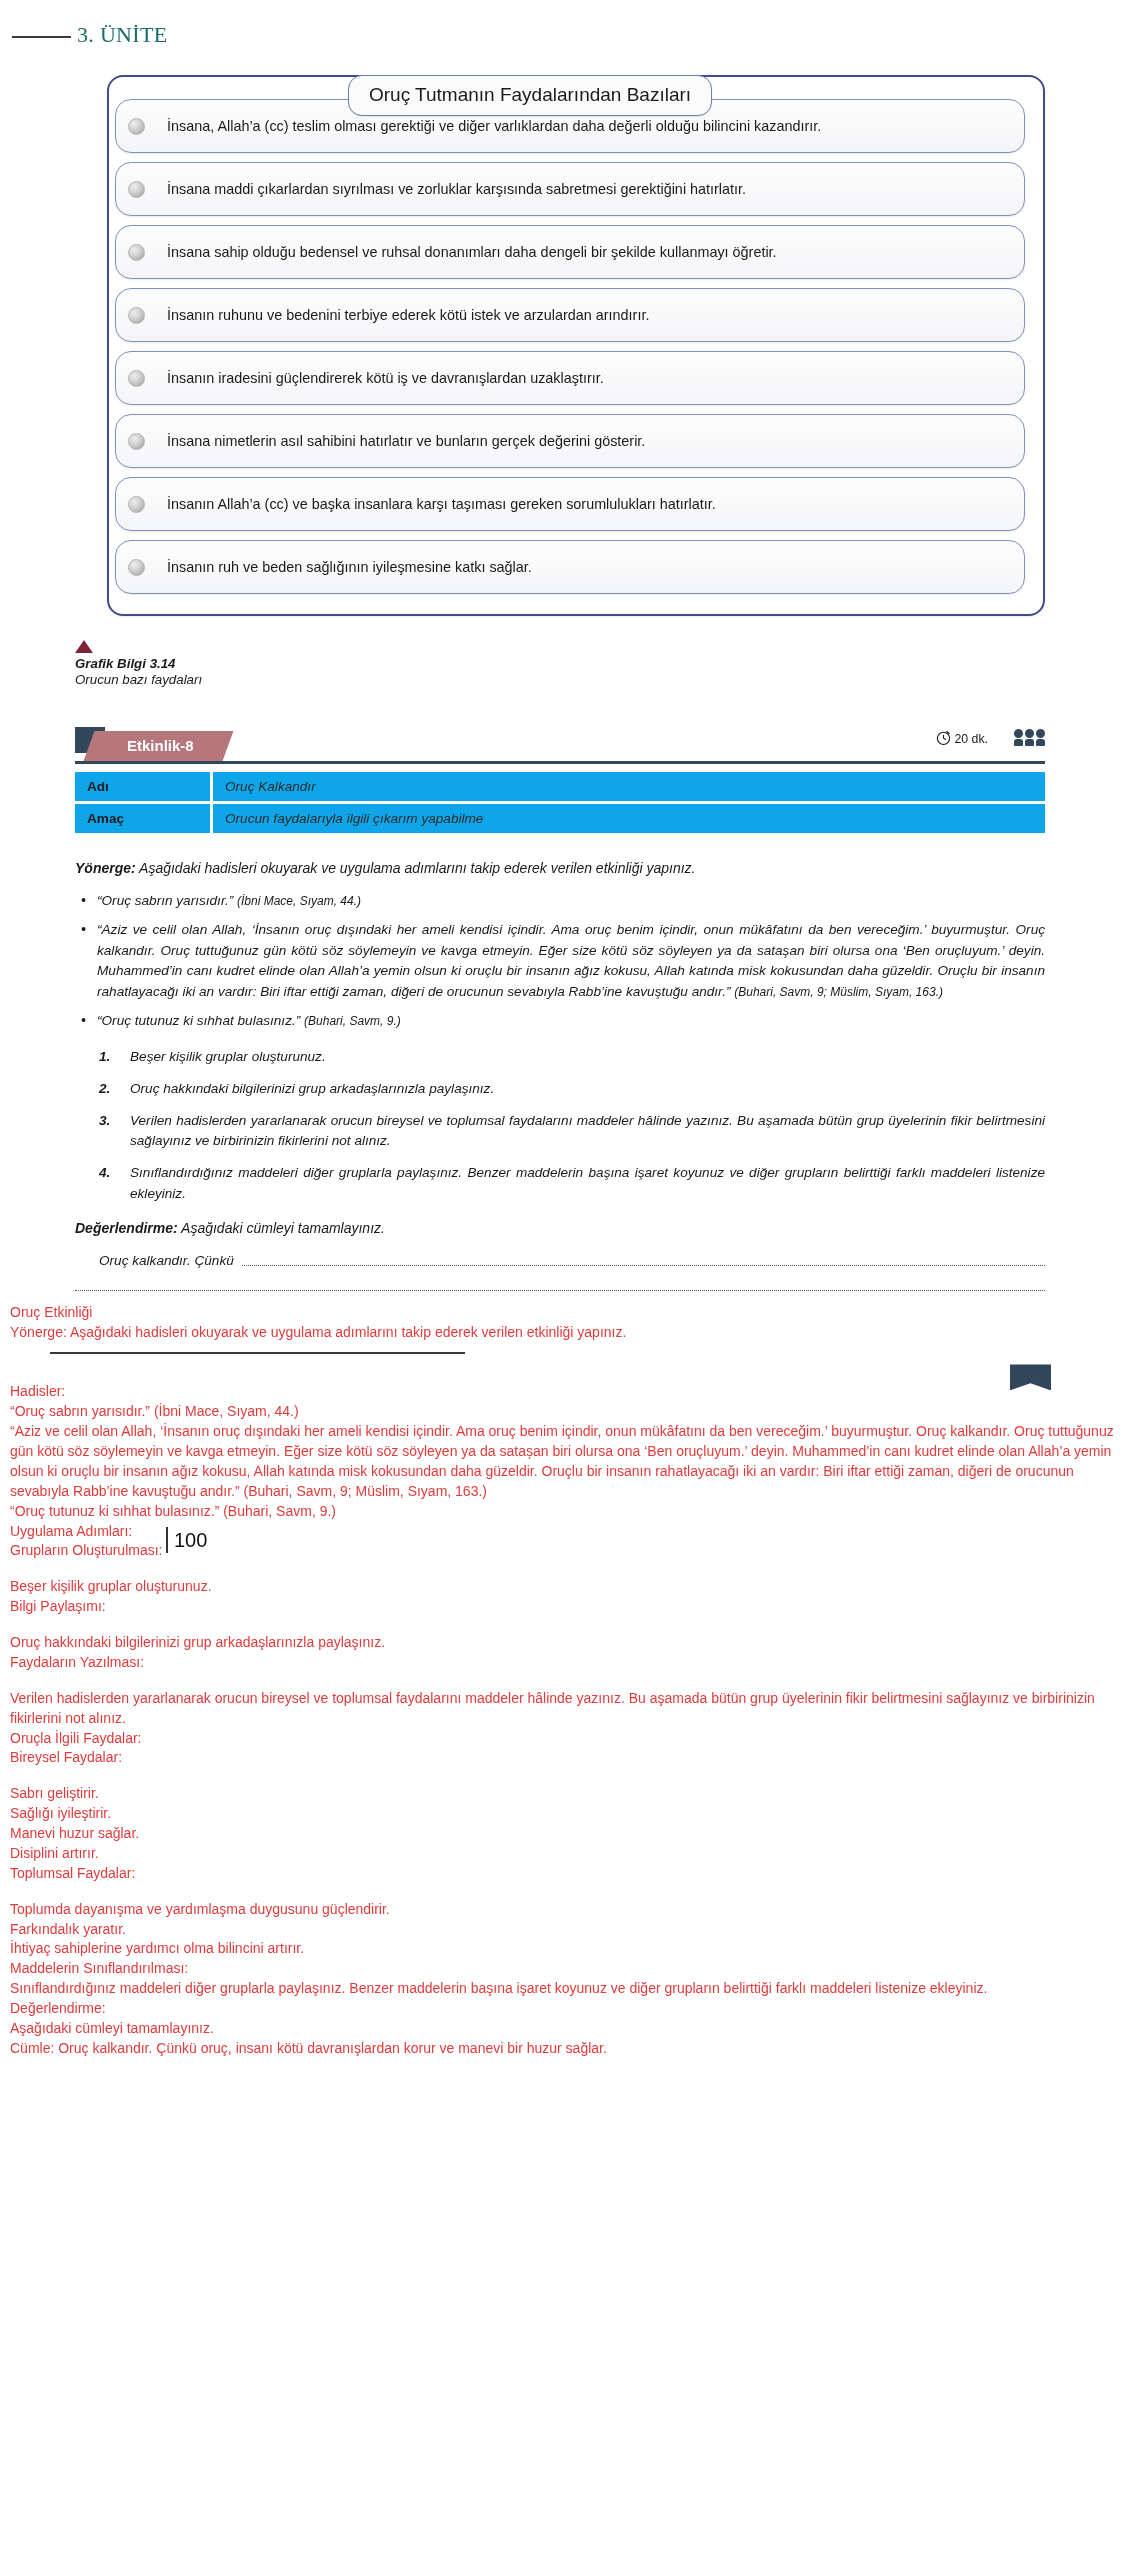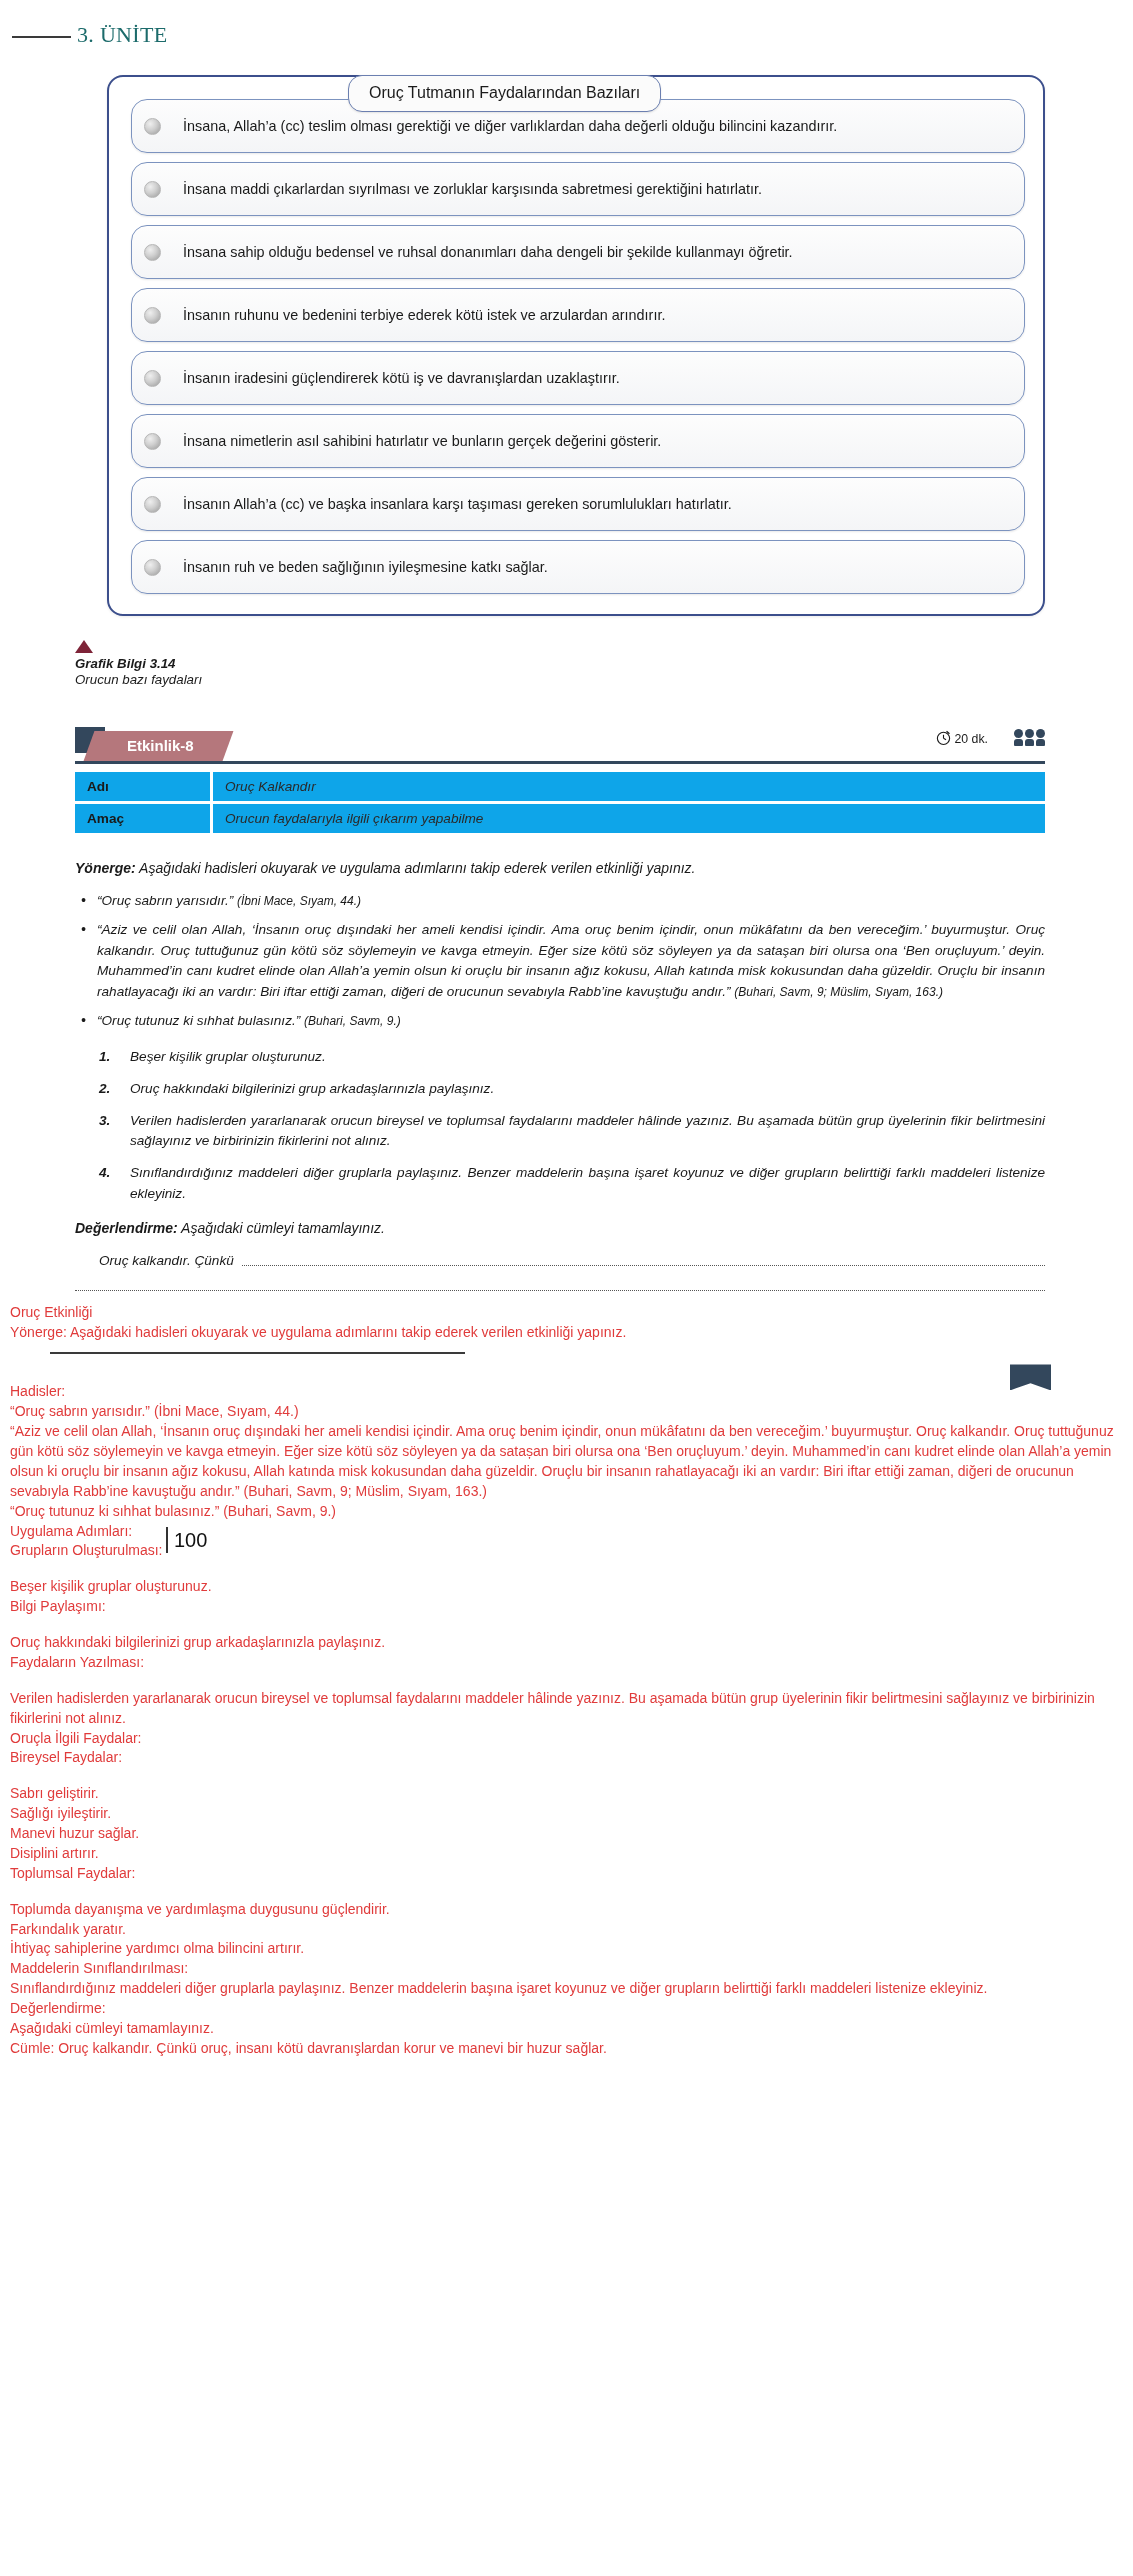"Oruç Tutmanın Faydalarından Bazıları" .diagram-title { font-size: 16px -> 19px }
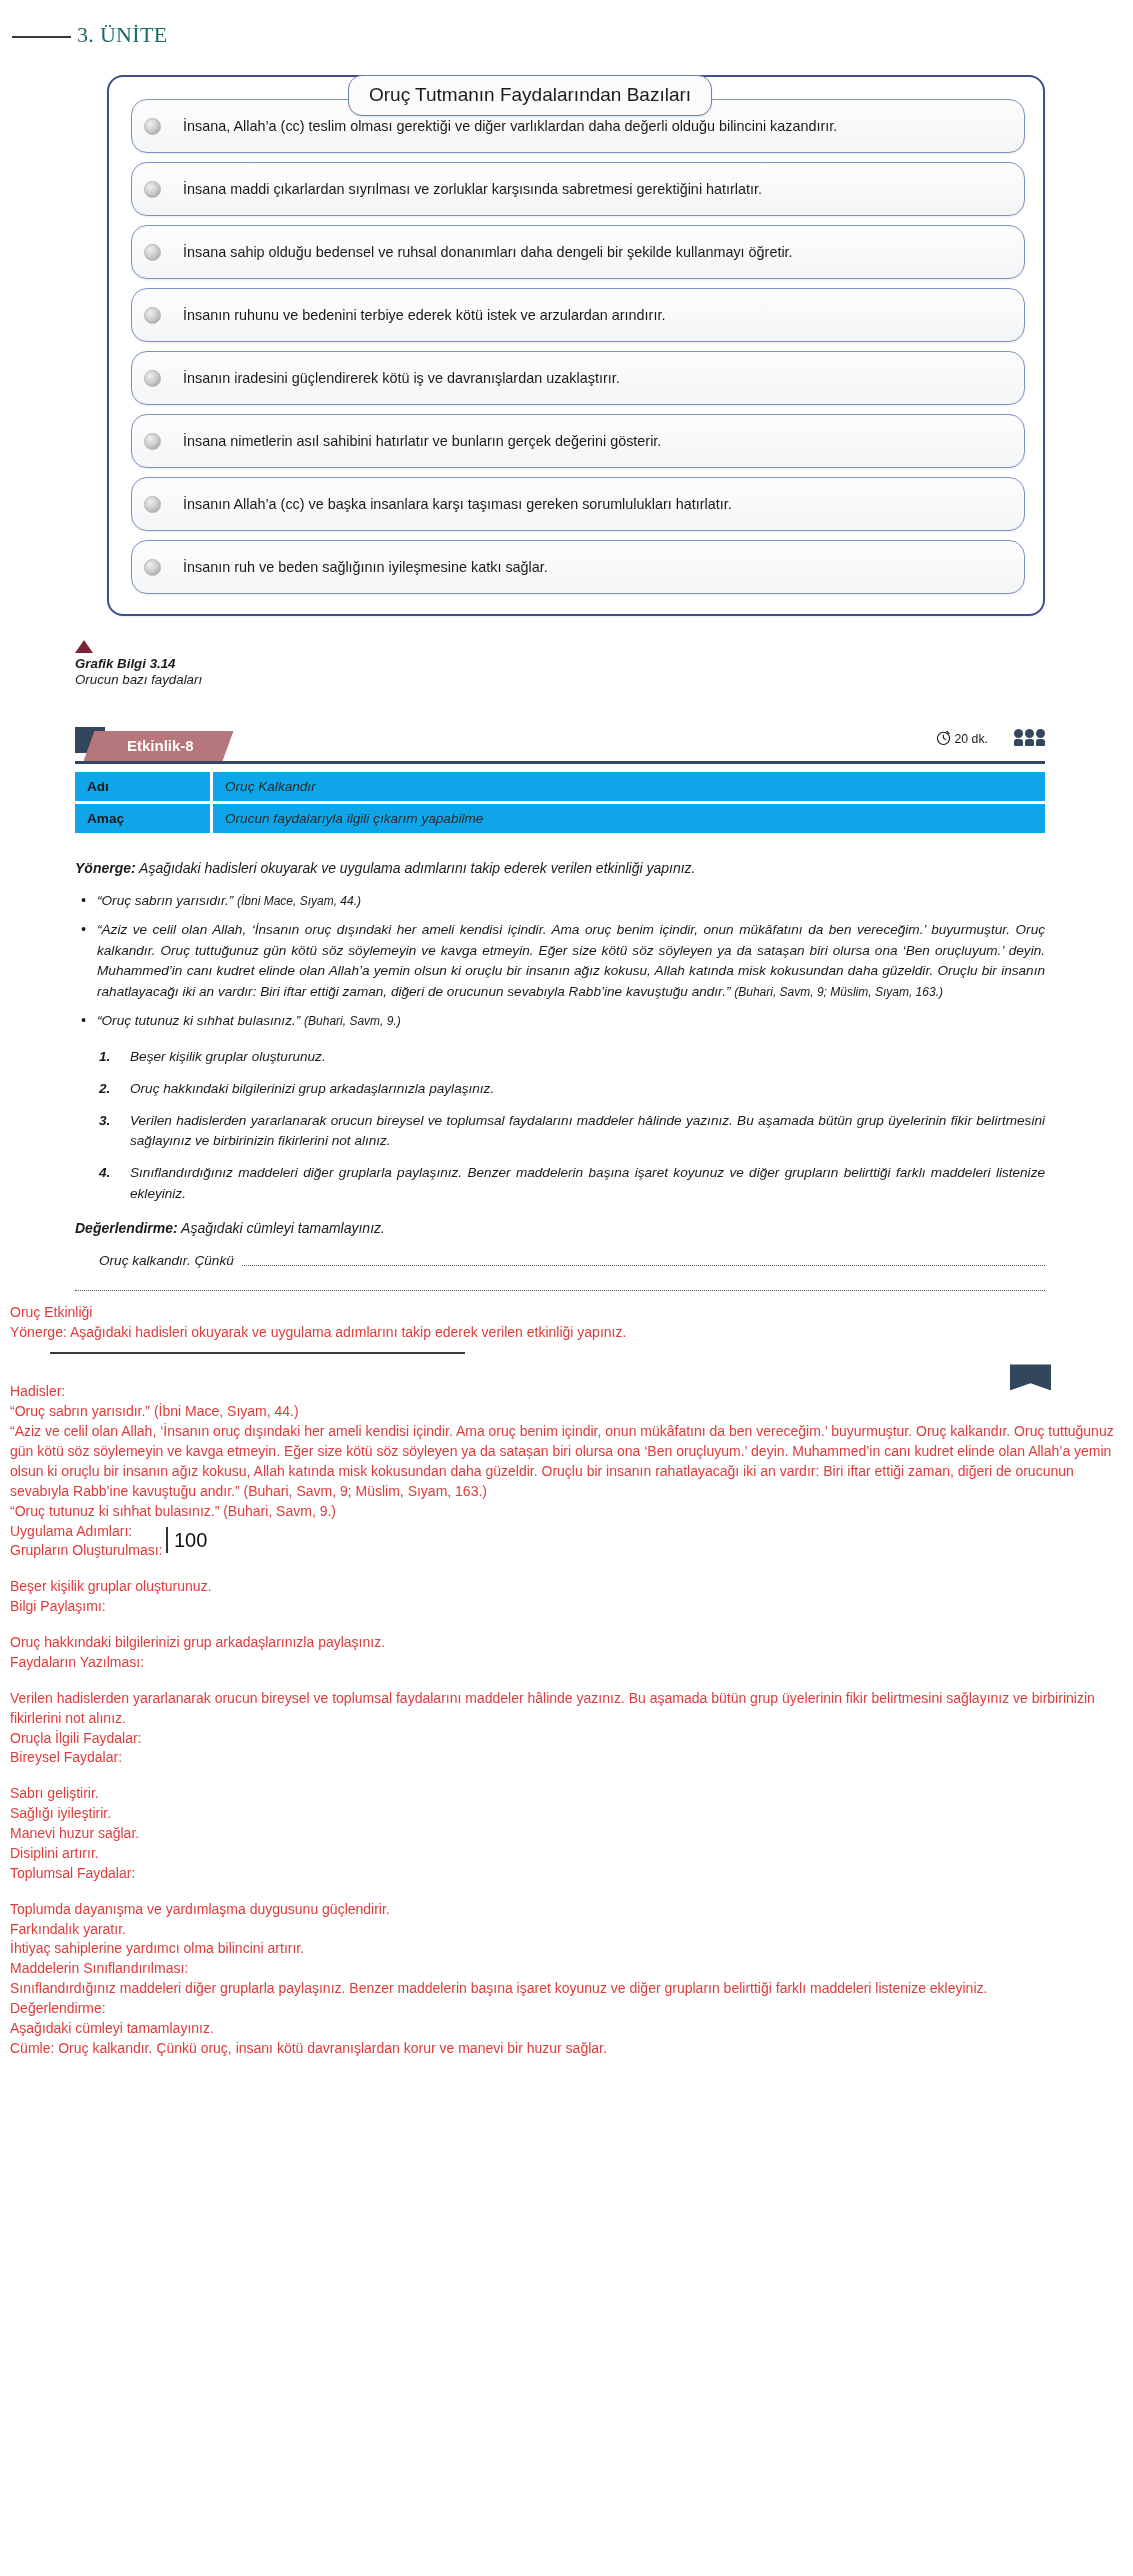"İnsana, Allah’a (cc) teslim olması" .diagram-box { padding: 22px 18px 20px 22px -> 22px 18px 20px 6px }
